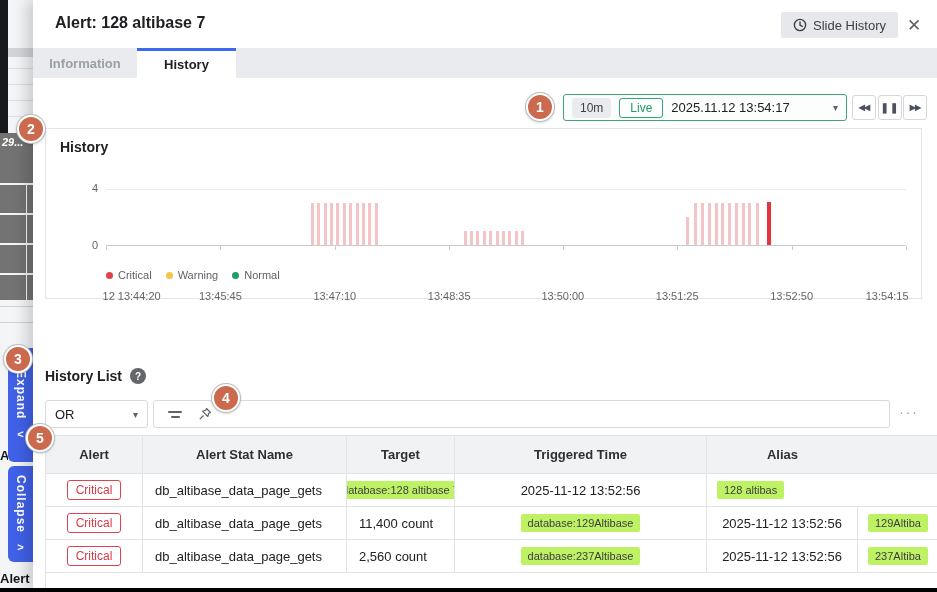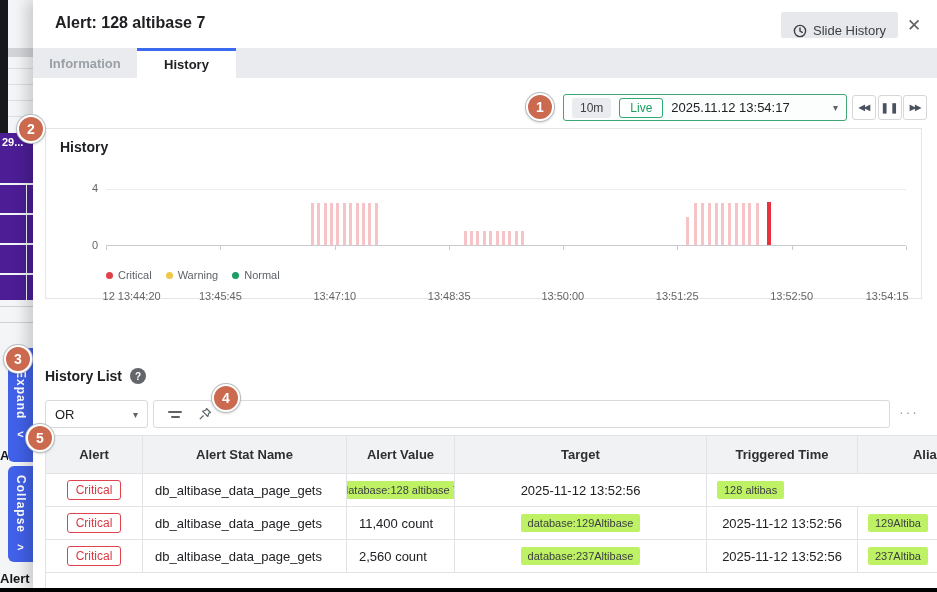"Slide History" .slide-history { align-items: flex-end -> center }
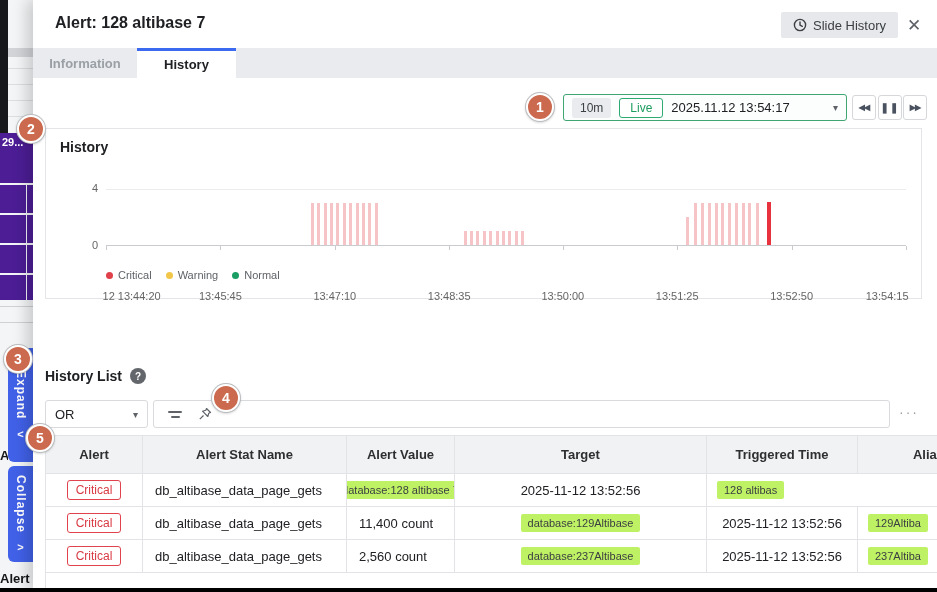"29..." .tile { background: #4c1d95 -> #737373; font-style: none -> italic }
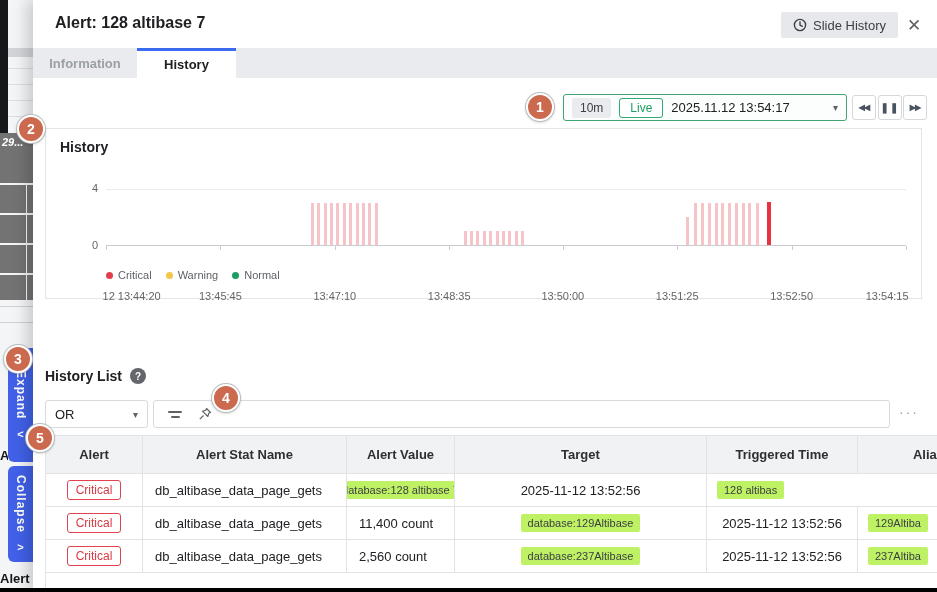"Alert Value" div { html: <div>Alert Value</div> -> none }
